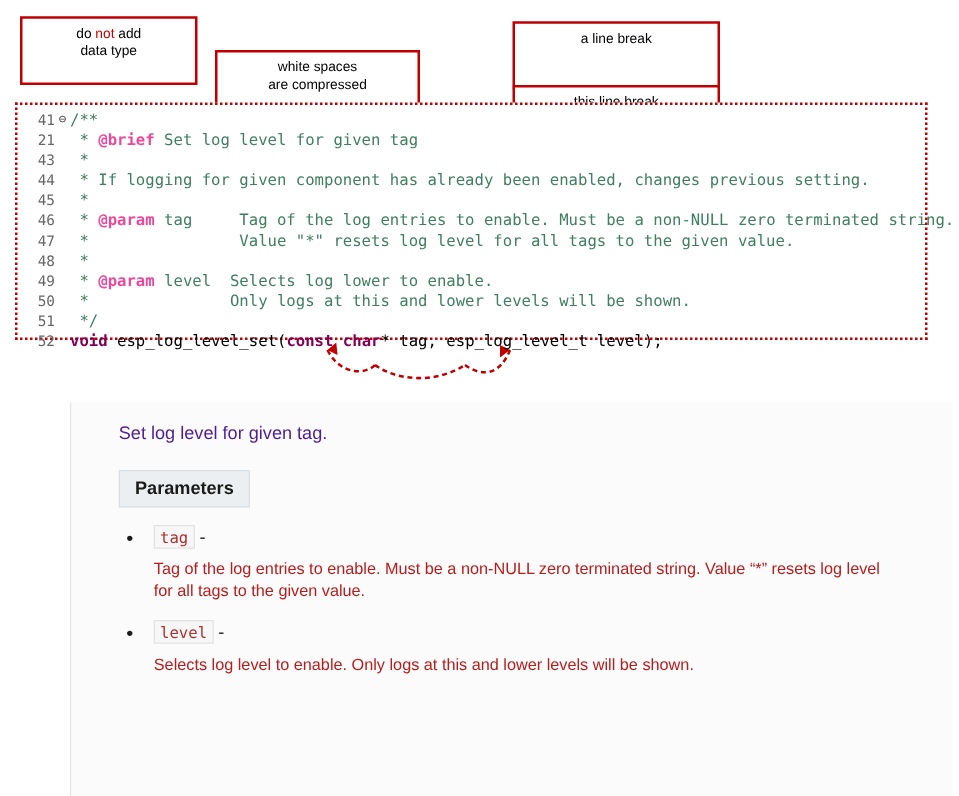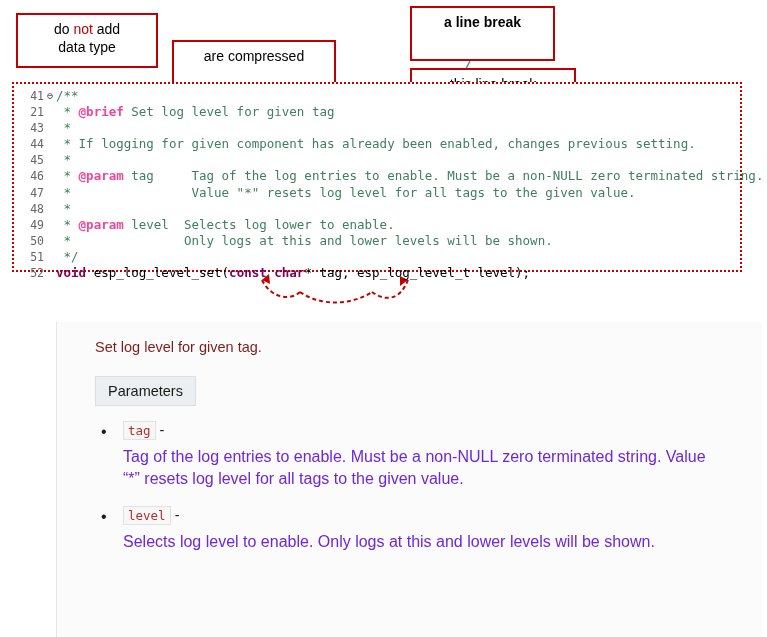"do not add" .callout { font-size: 14px -> 11px }
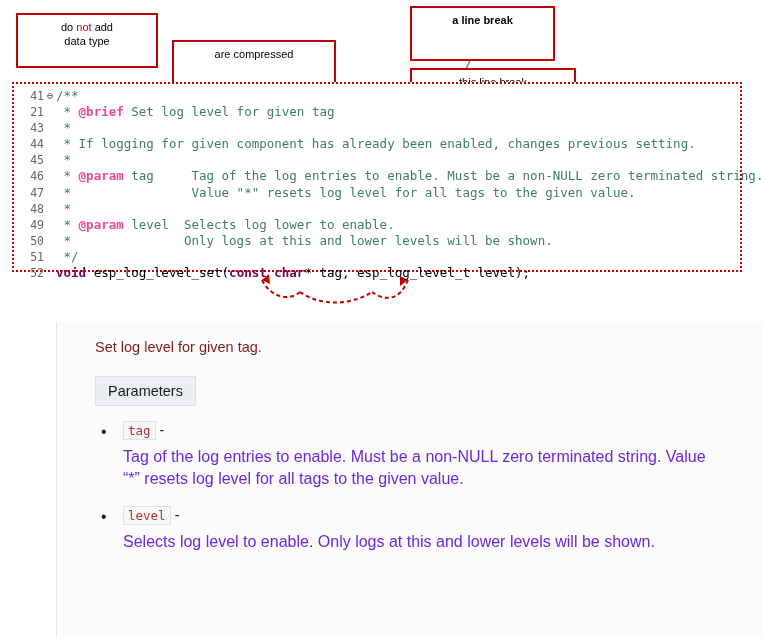"a line break" #callout-linebreak-render { font-weight: bold -> none; top: 6px -> 17px; width: 145px -> 166px }
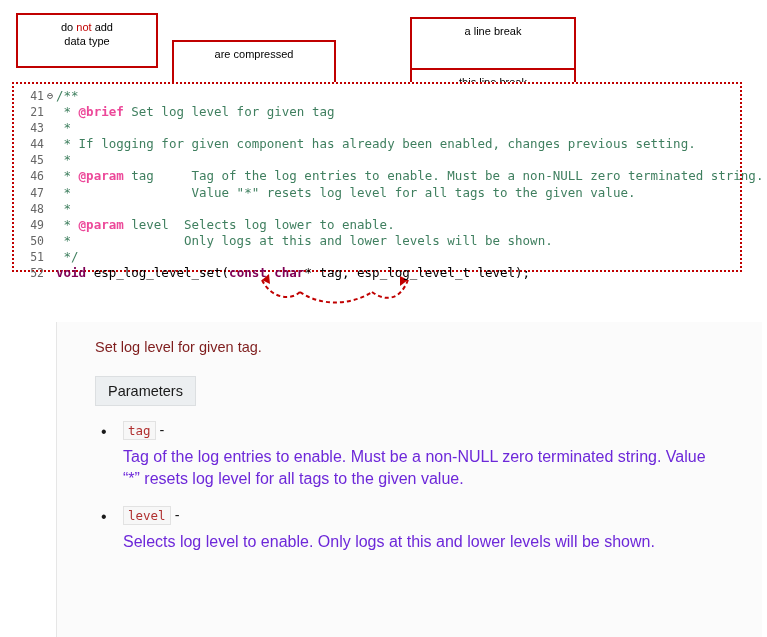"white spaces" div { html: none -> <div>white spaces</div> }
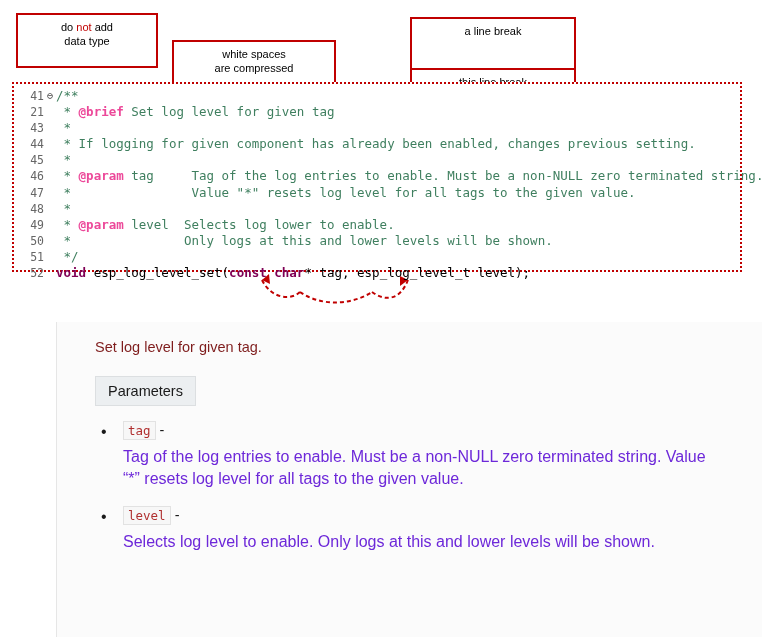"Set log level for given tag." .doc-para { color: #7f1d1d -> #4c1d95 }
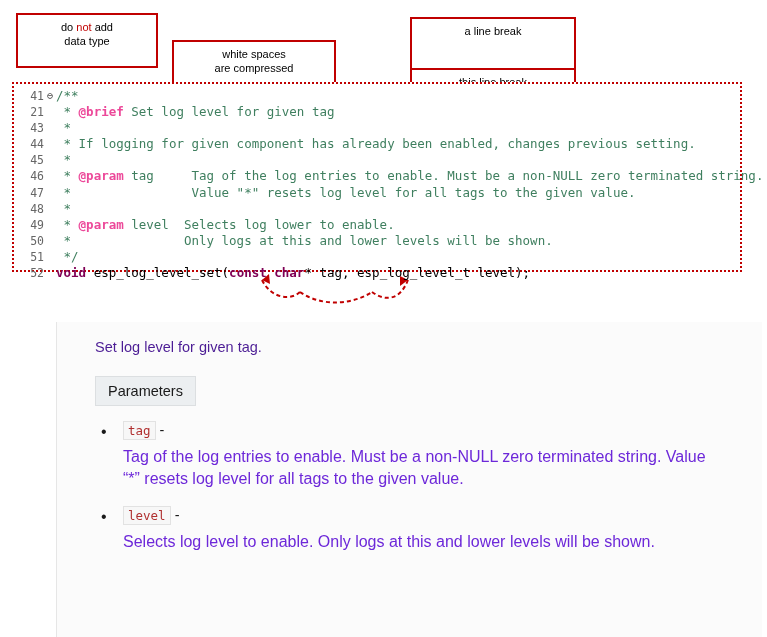"Parameters" #params-header { font-weight: normal -> bold }
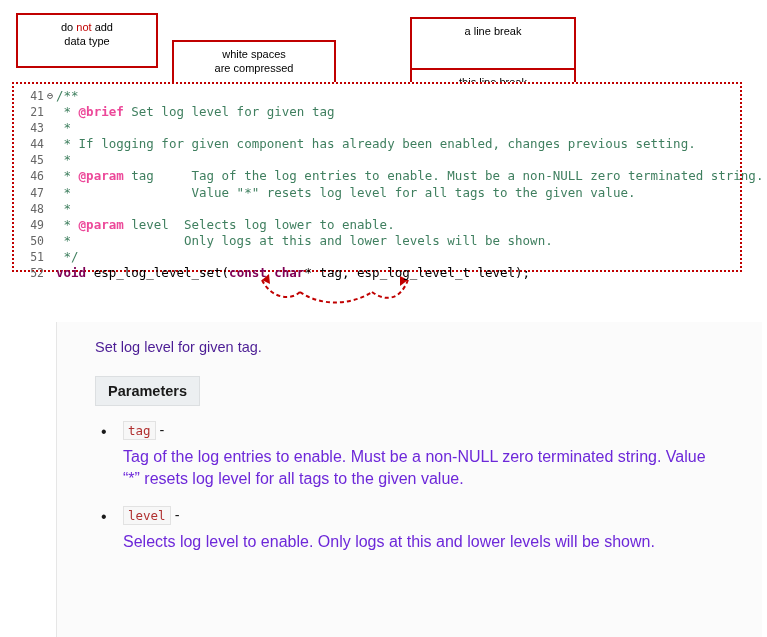"Tag of the log entries" .param-desc { color: #6d28d9 -> #b91c1c; font-size: 16px -> 13px }
